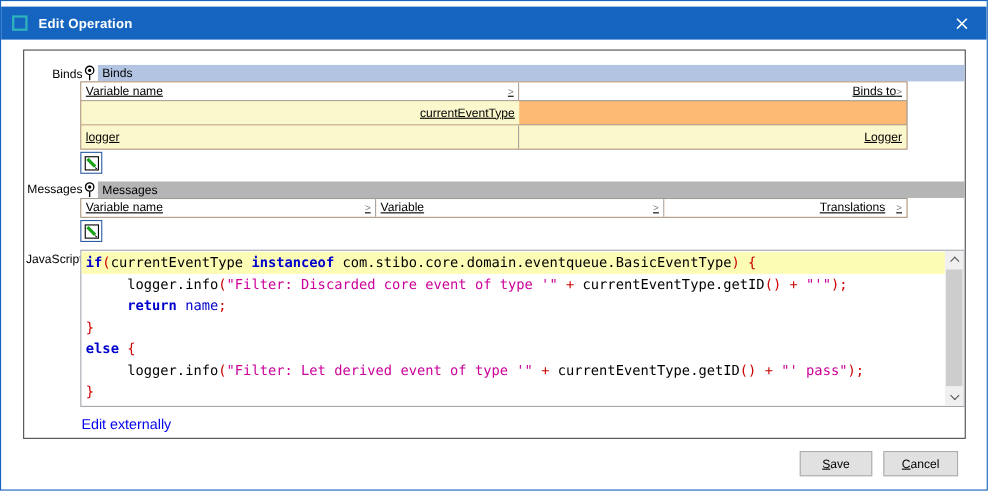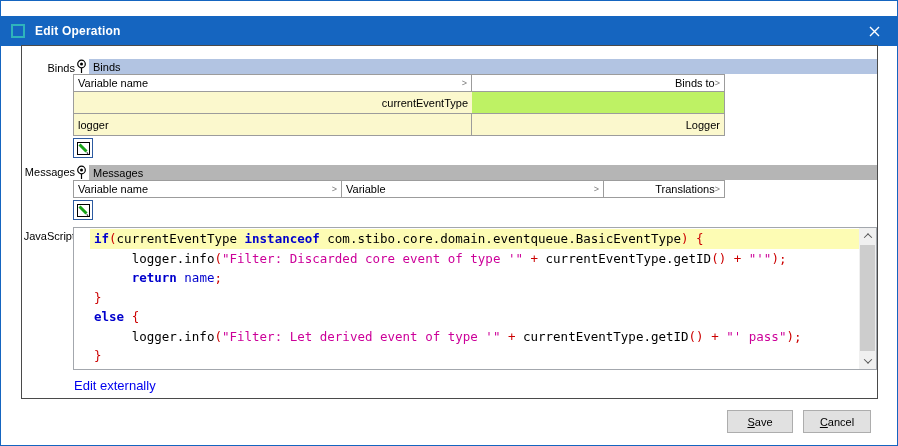"Edit Operation" .titlebar { top: 15px -> 5px }
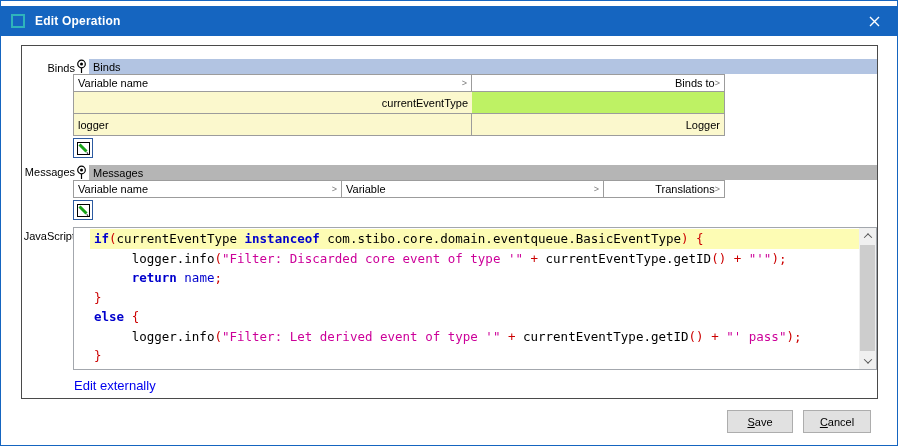"Variable name" .dtable { background: #bef264 -> #fdba74; text-decoration: none -> underline; width: 652px -> 752px }
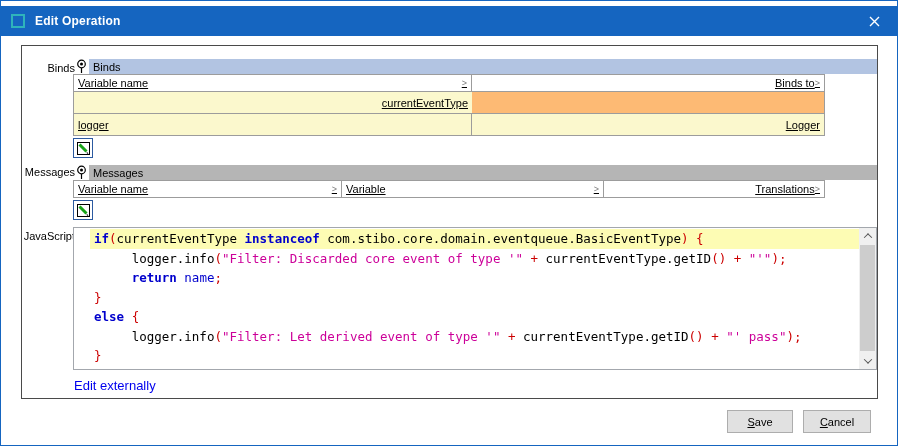"Translations" .mc2 { gap: none -> 10px }
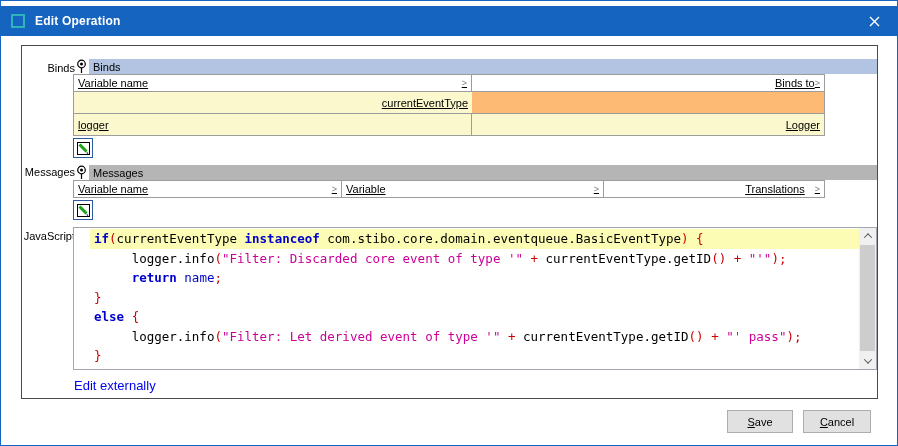"if(currentEventType instanceof" .code-lines { left: 16px -> 0 }
